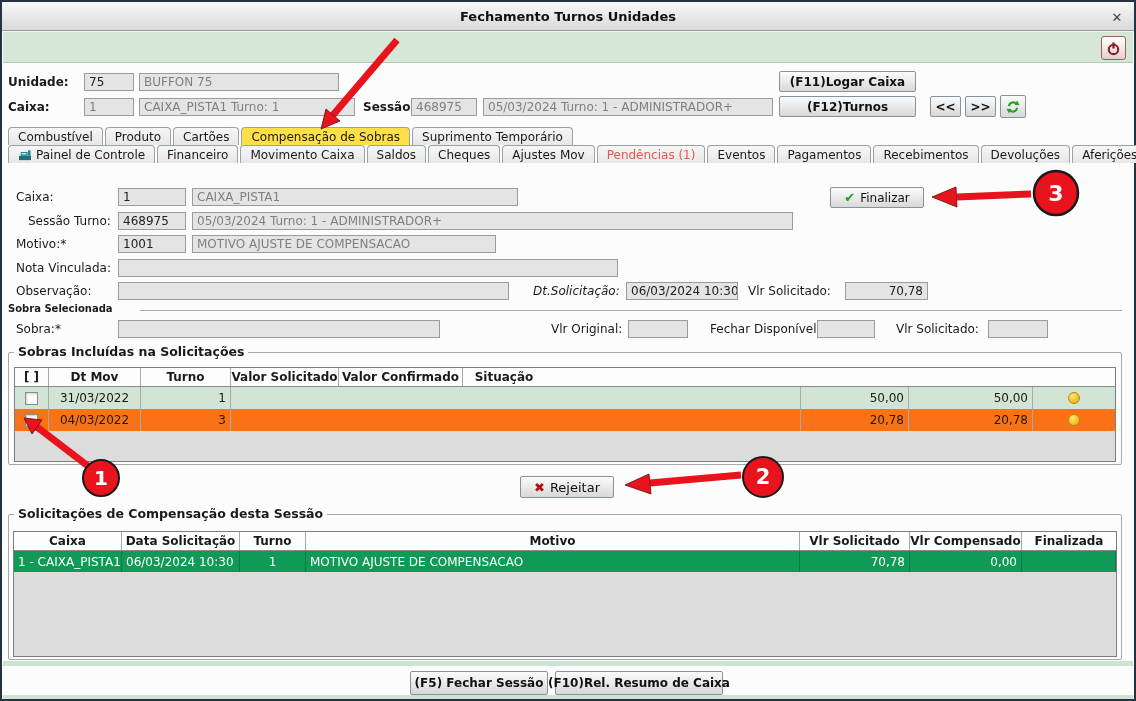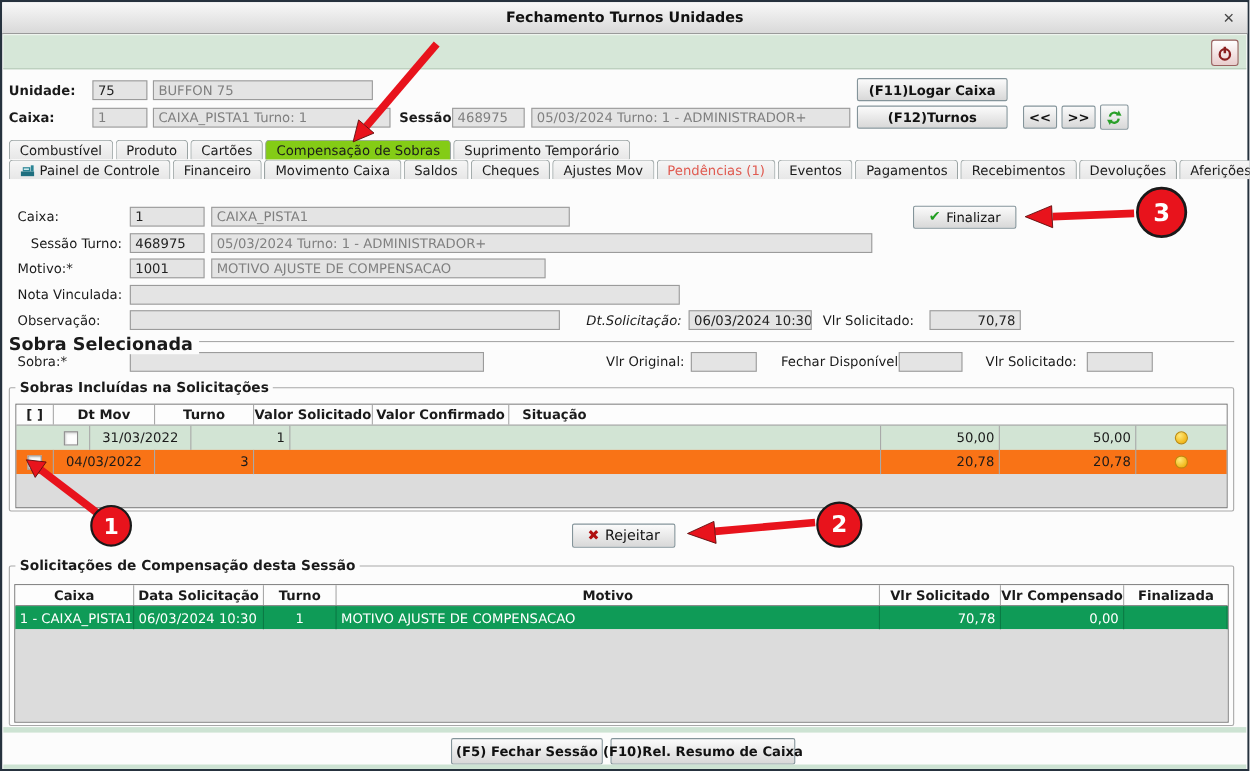"Compensação de Sobras" .tab.selected { background: #84cc16 -> #fde047 }
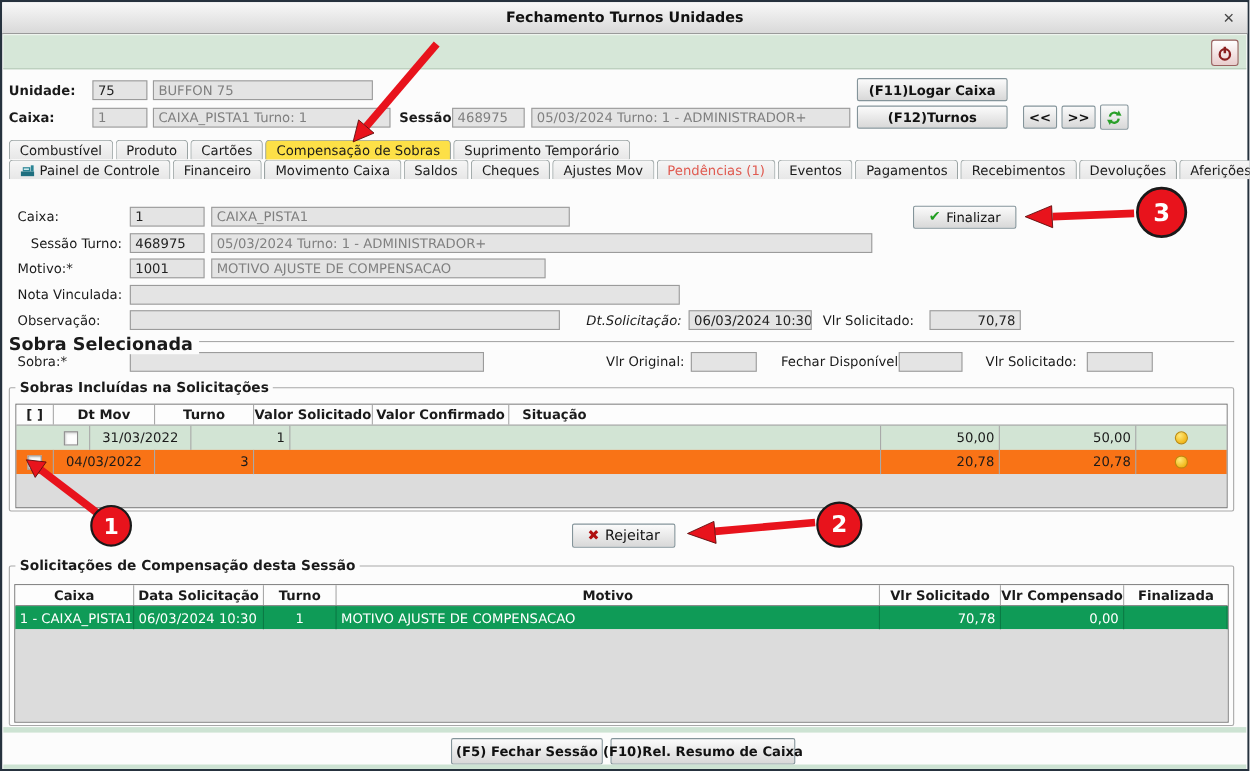"Sobra Selecionada" .group-title { font-size: 16px -> 10px }
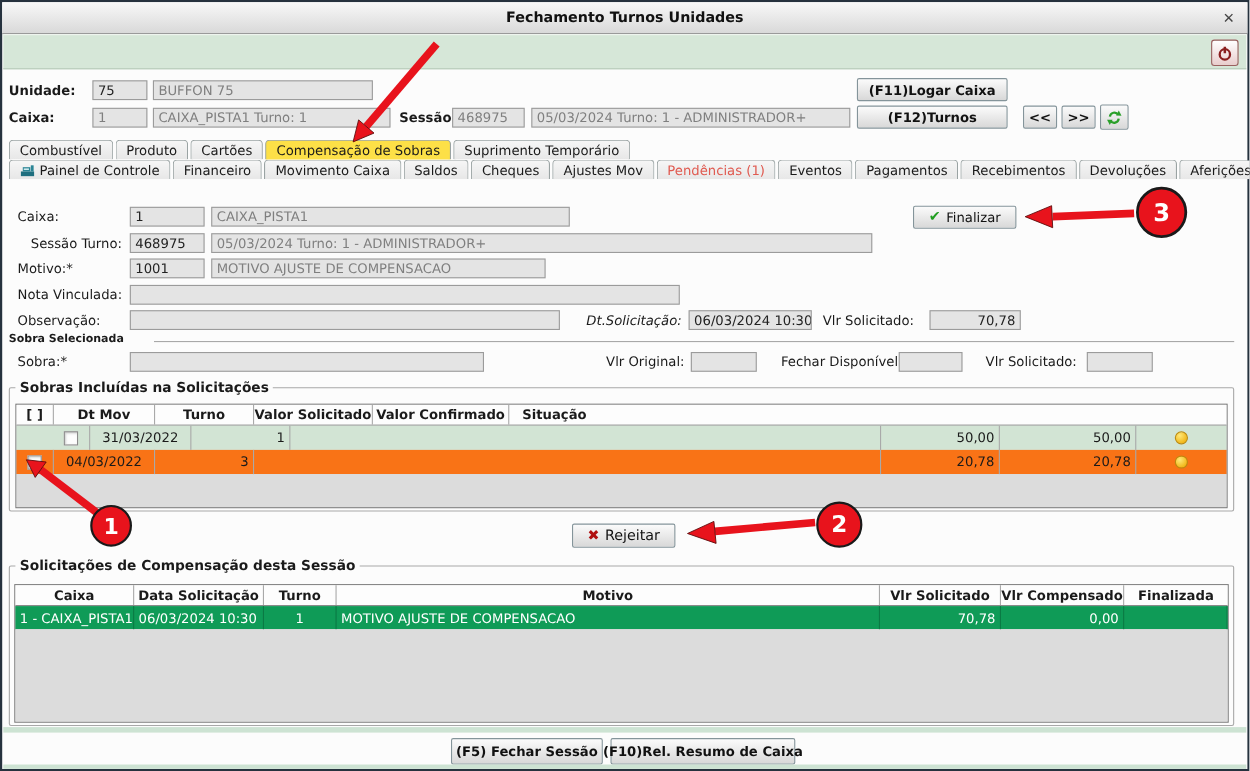"31/03/2022" .row-green { padding-left: 33px -> none }
